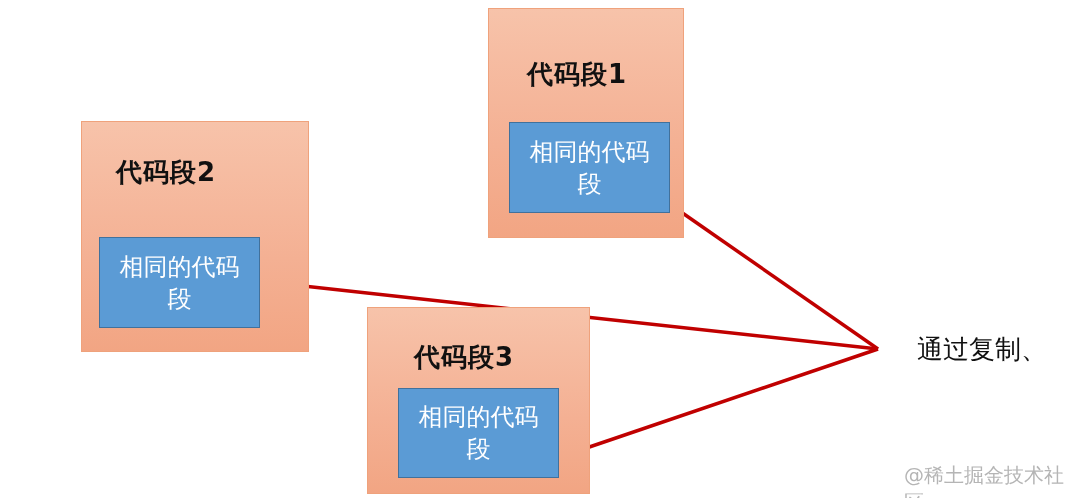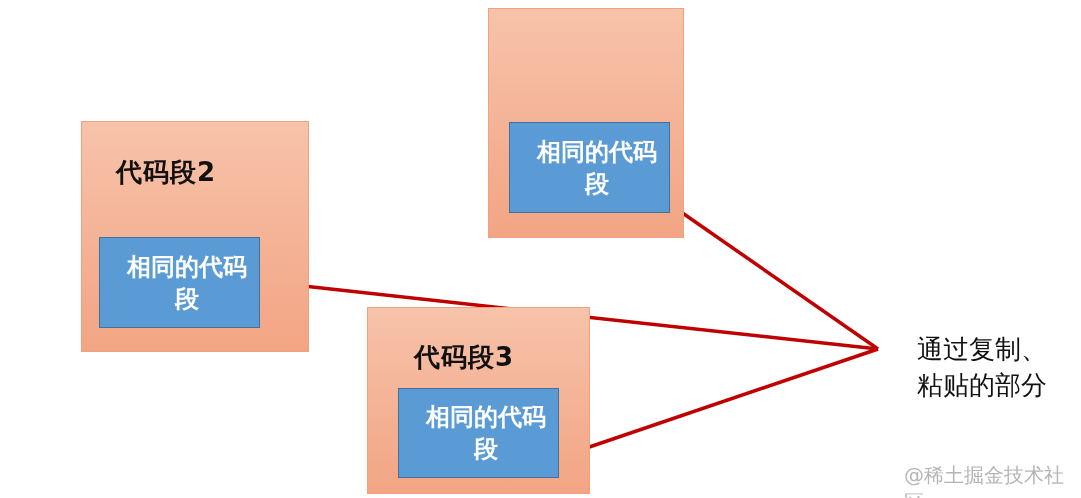"代码段1" div.title { html: none -> <div>代码段1</div> }
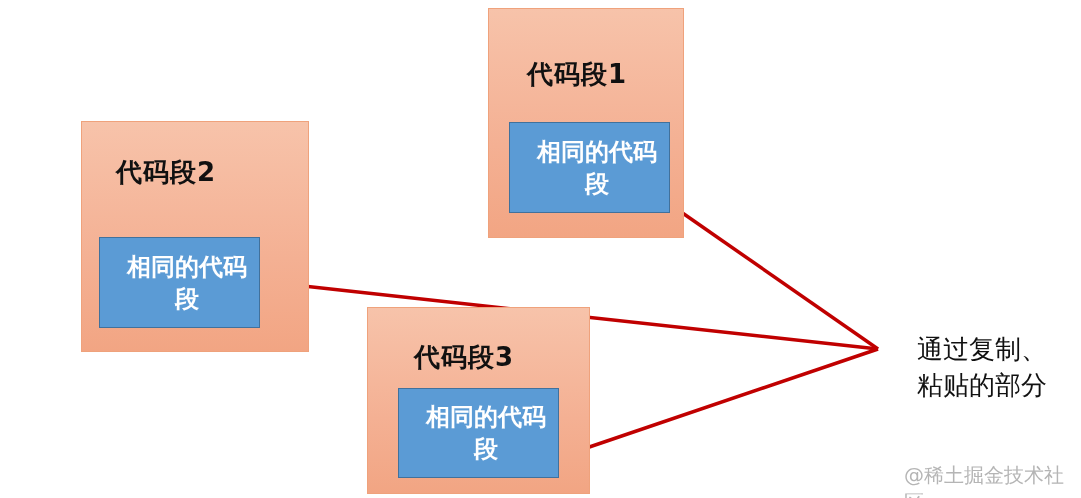"相同的代码段" .inner { font-weight: bold -> none; justify-content: flex-end -> center }
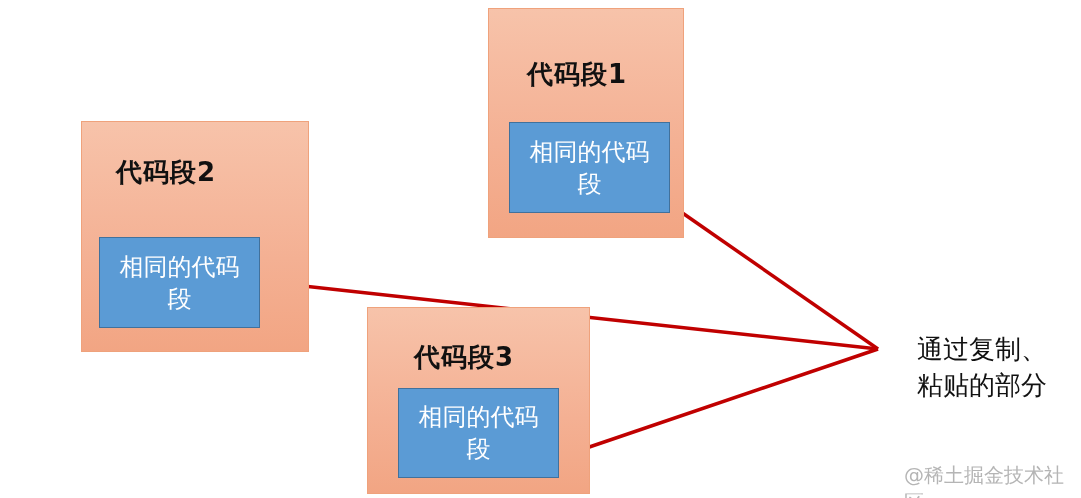"粘贴的部分" div { html: <div>粘贴的部分</div> -> none }
